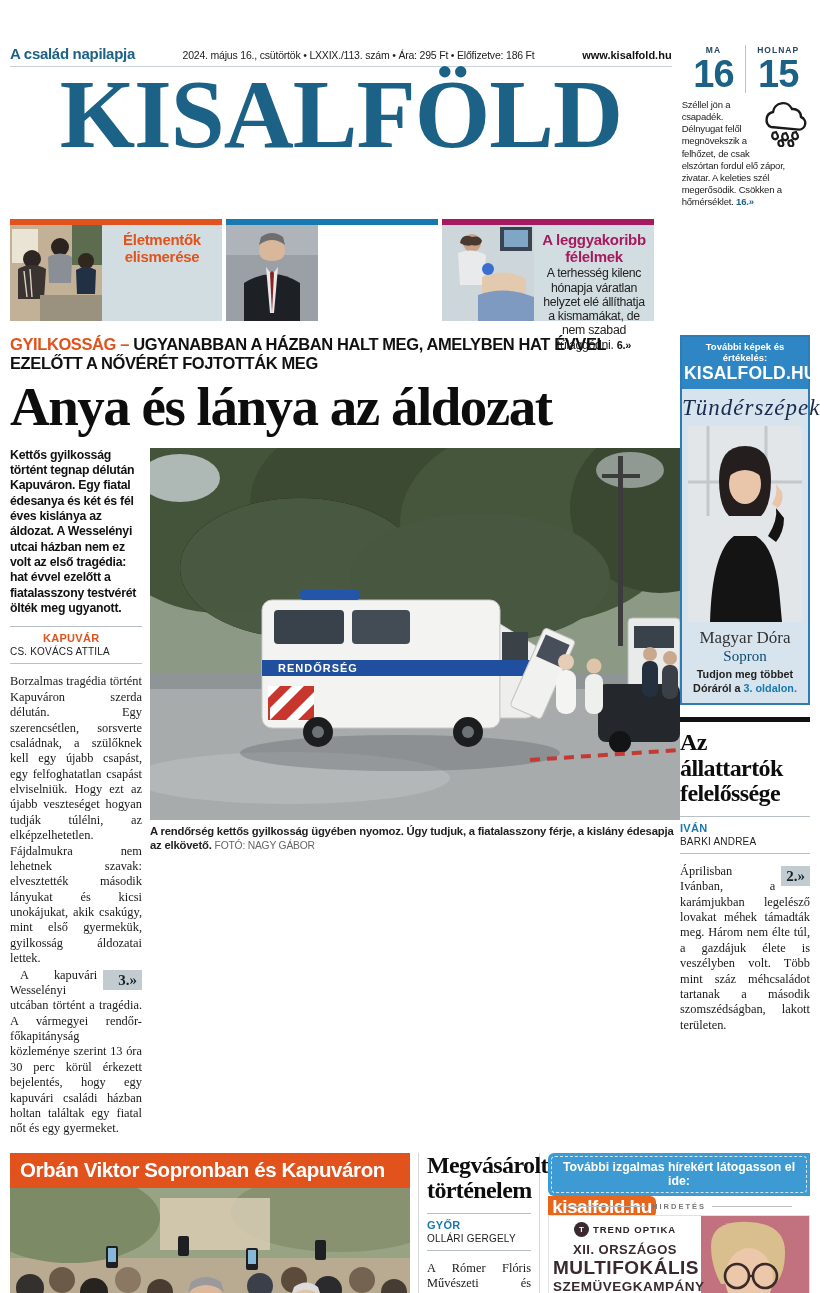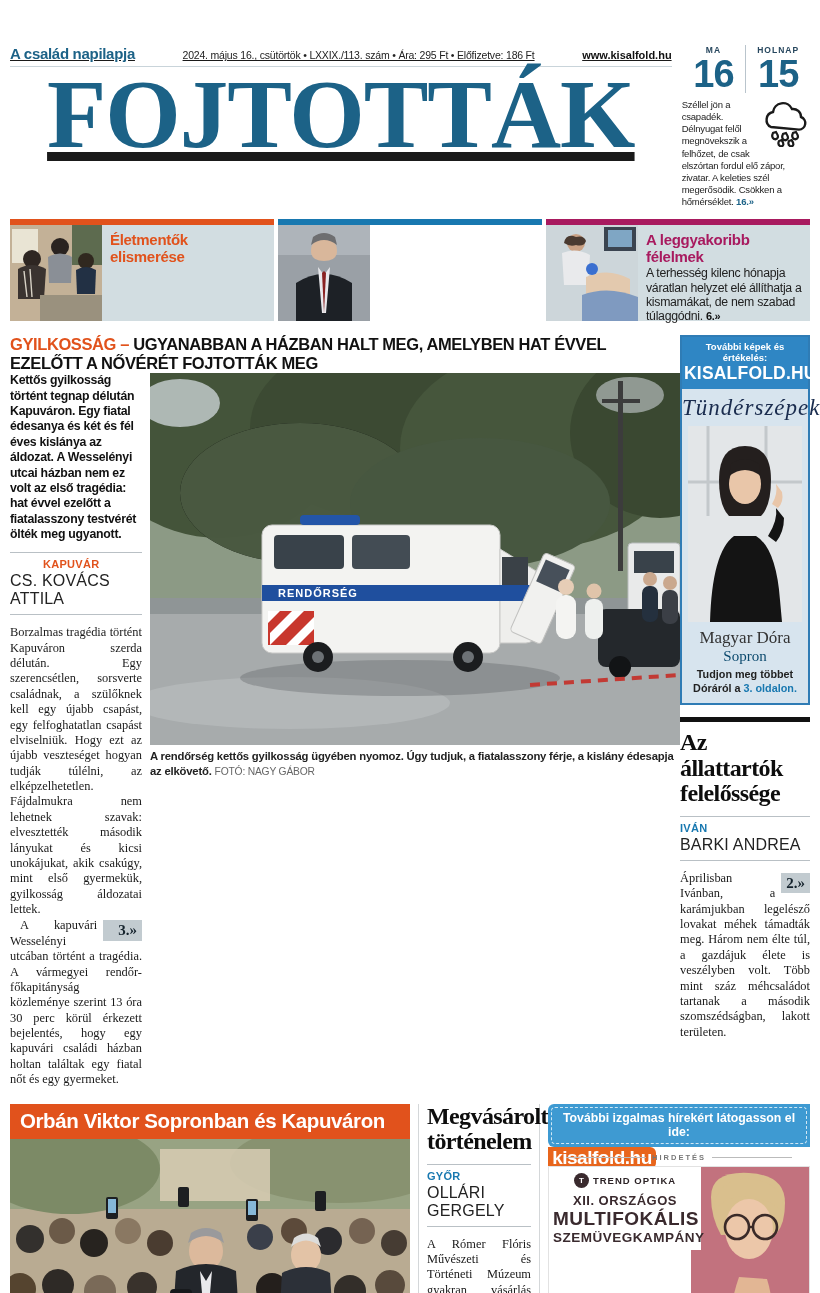"A család napilapja" .top-left { text-decoration: underline -> none }
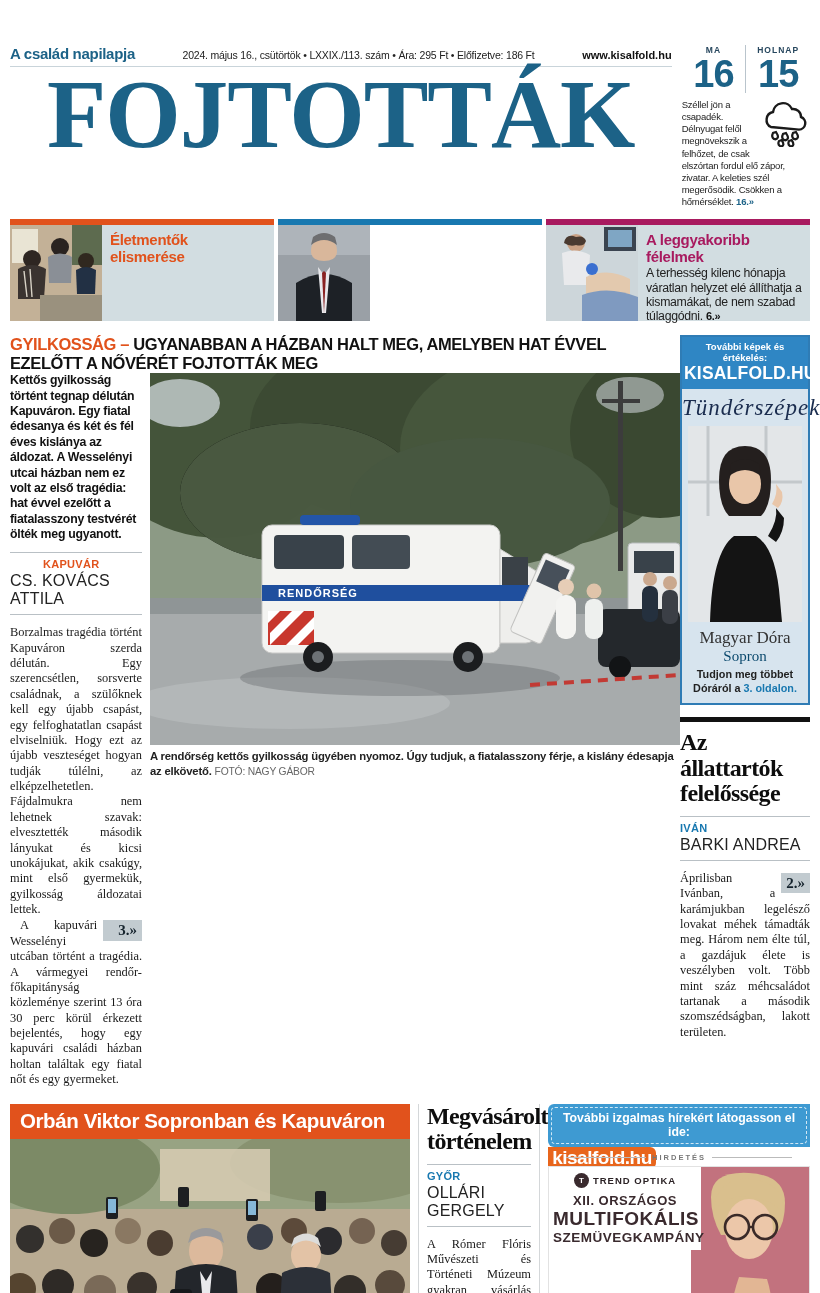"FOJTOTTÁK" div.masthead { text: FOJTOTTÁK -> KISALFÖLD }
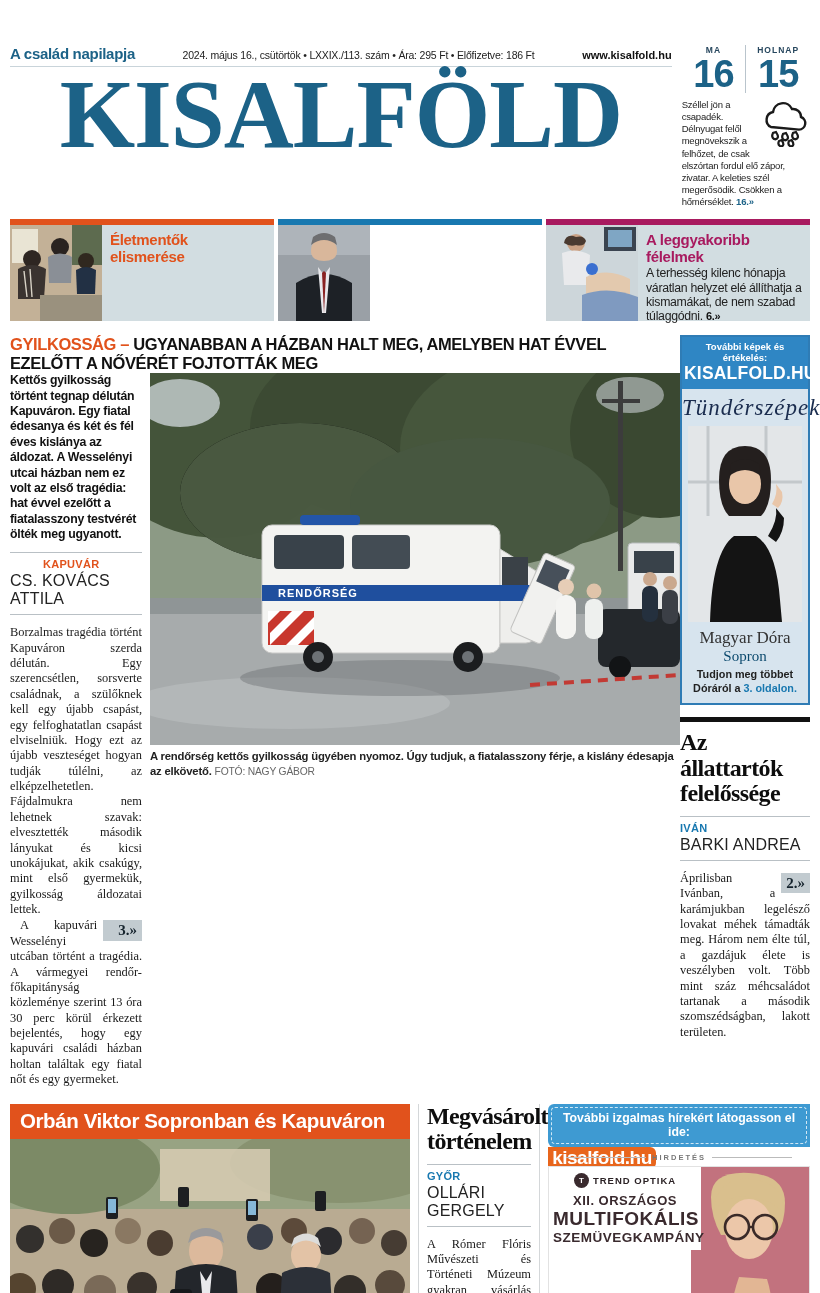"Életmentők elismerése" .teaser { text-align: none -> center; width: 264px -> 212px }
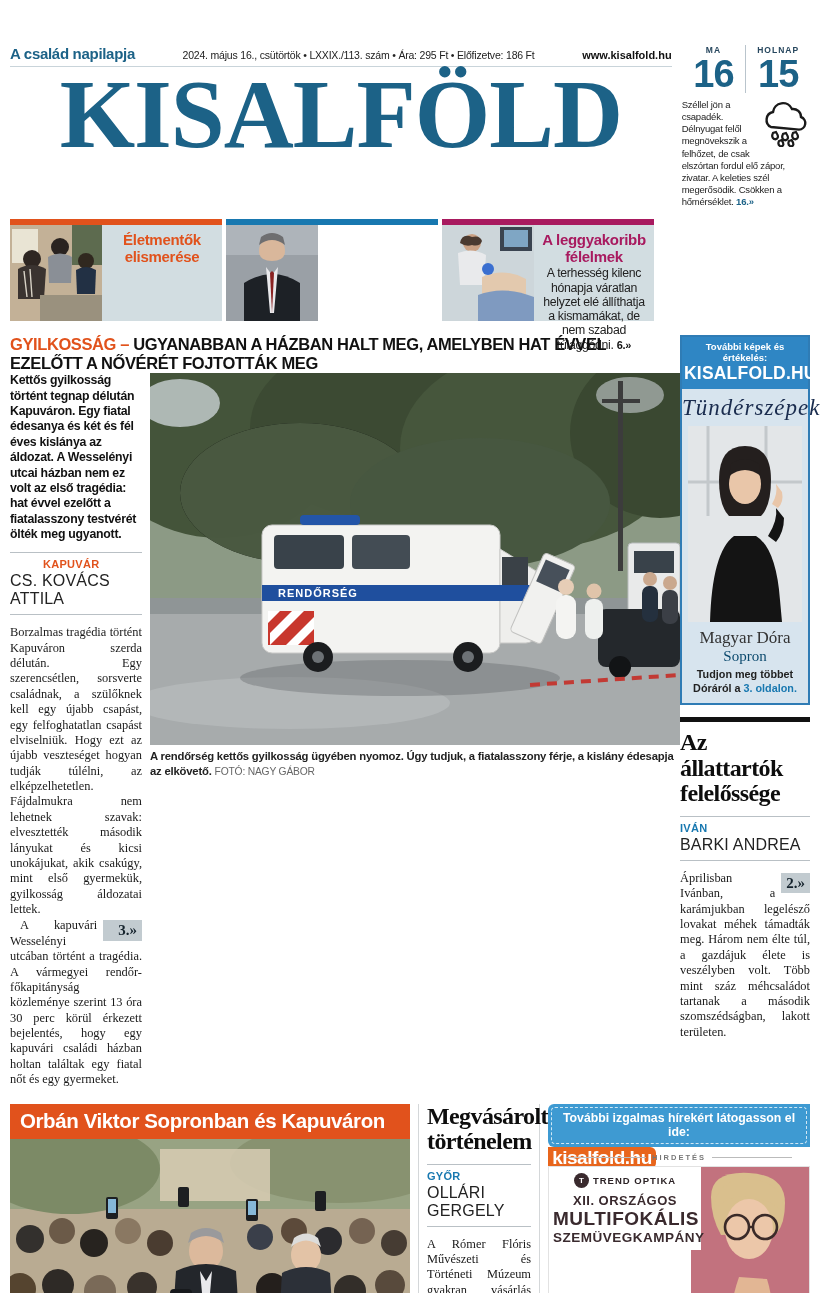"Anya és lánya az áldozat" h1.headline { html: none -> <h1>Anya és lánya az áldozat</h1> }
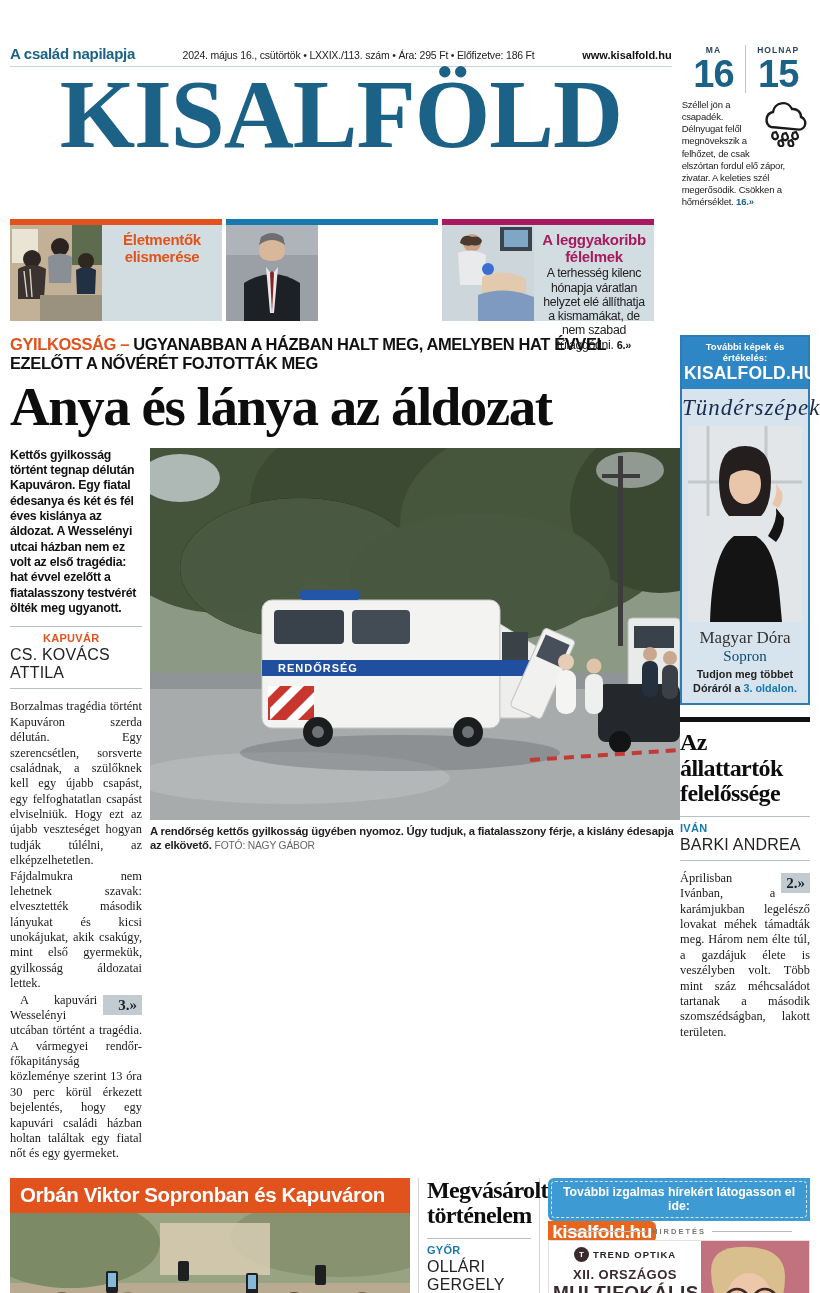"CS. KOVÁCS ATTILA" .byline .author { font-size: 16px -> 10px }
